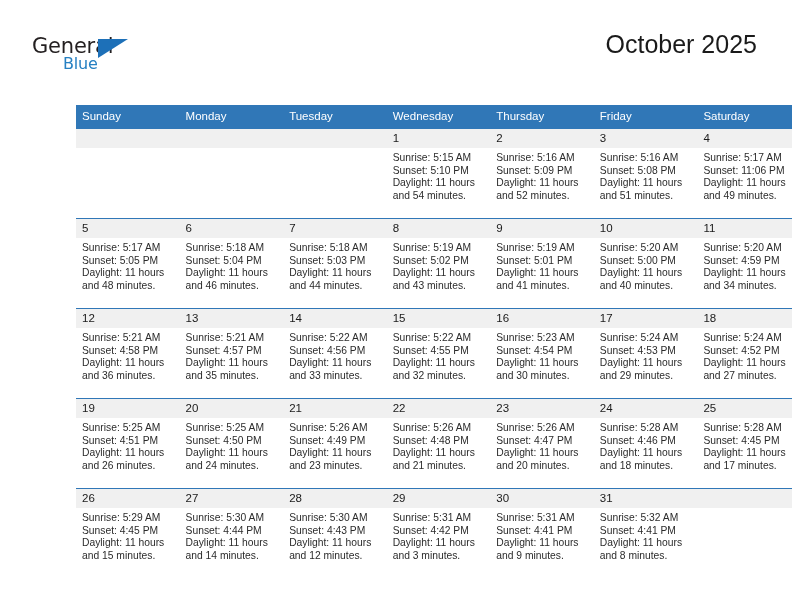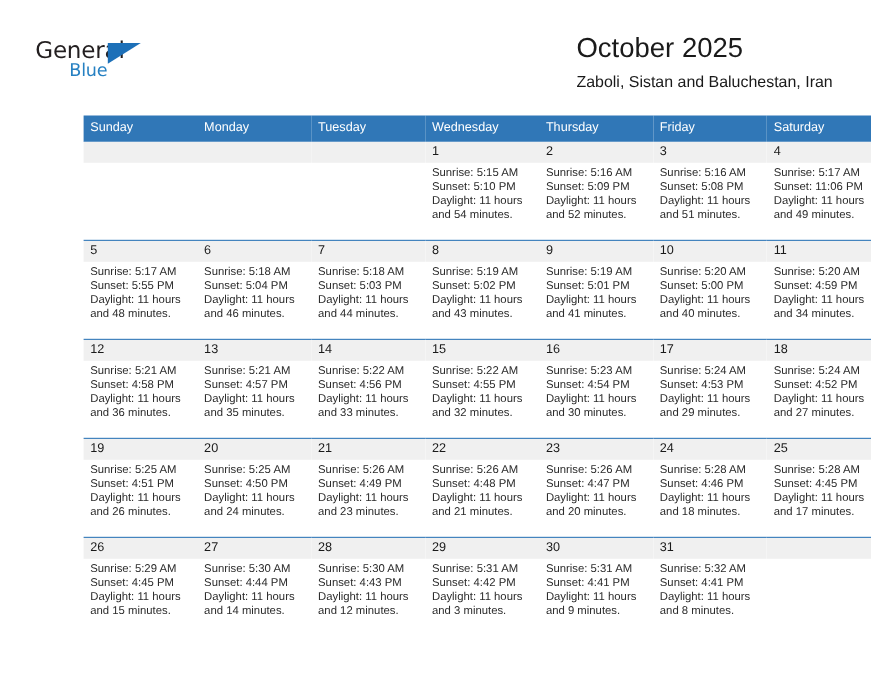"October 2025" .title-block { text-align: left -> right }
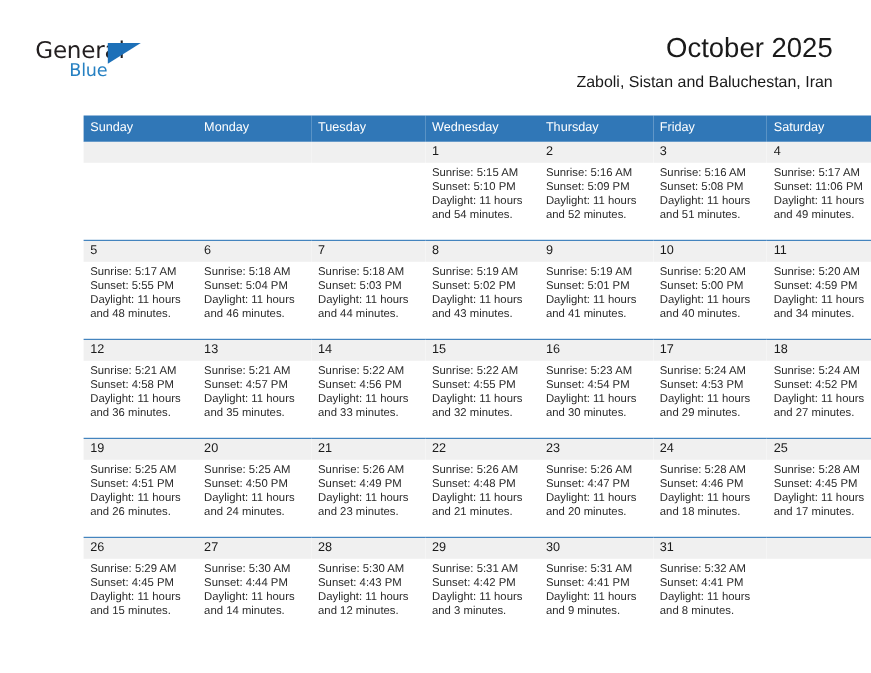"Zaboli, Sistan and Baluchestan, Iran" div.cal-subtitle { html: <div>Zaboli, Sistan and Baluchestan, Iran</div> -> none }
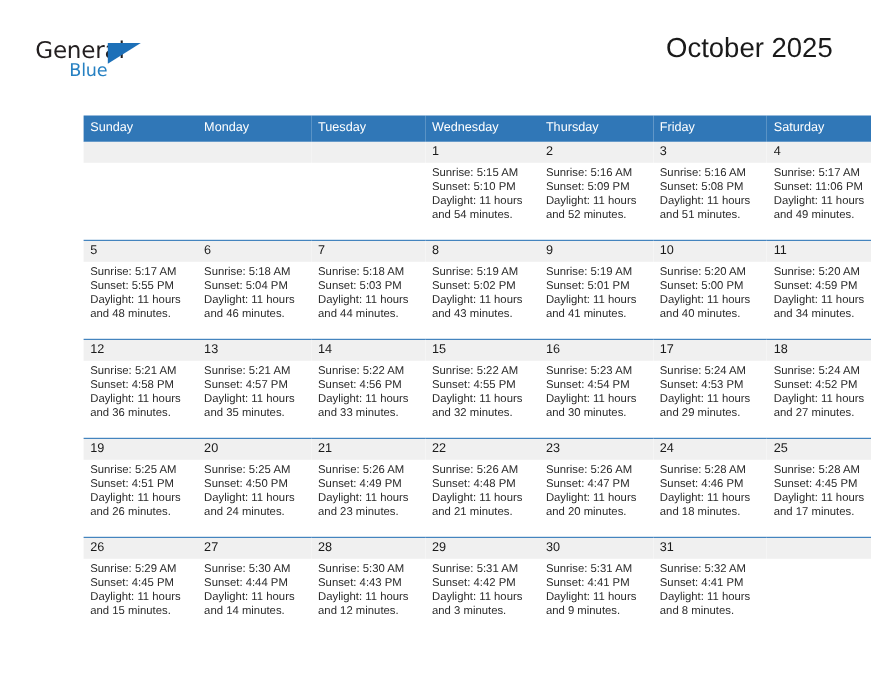"Sunset: 5:55 PM" div { text: 5:55 -> 5:05 }
